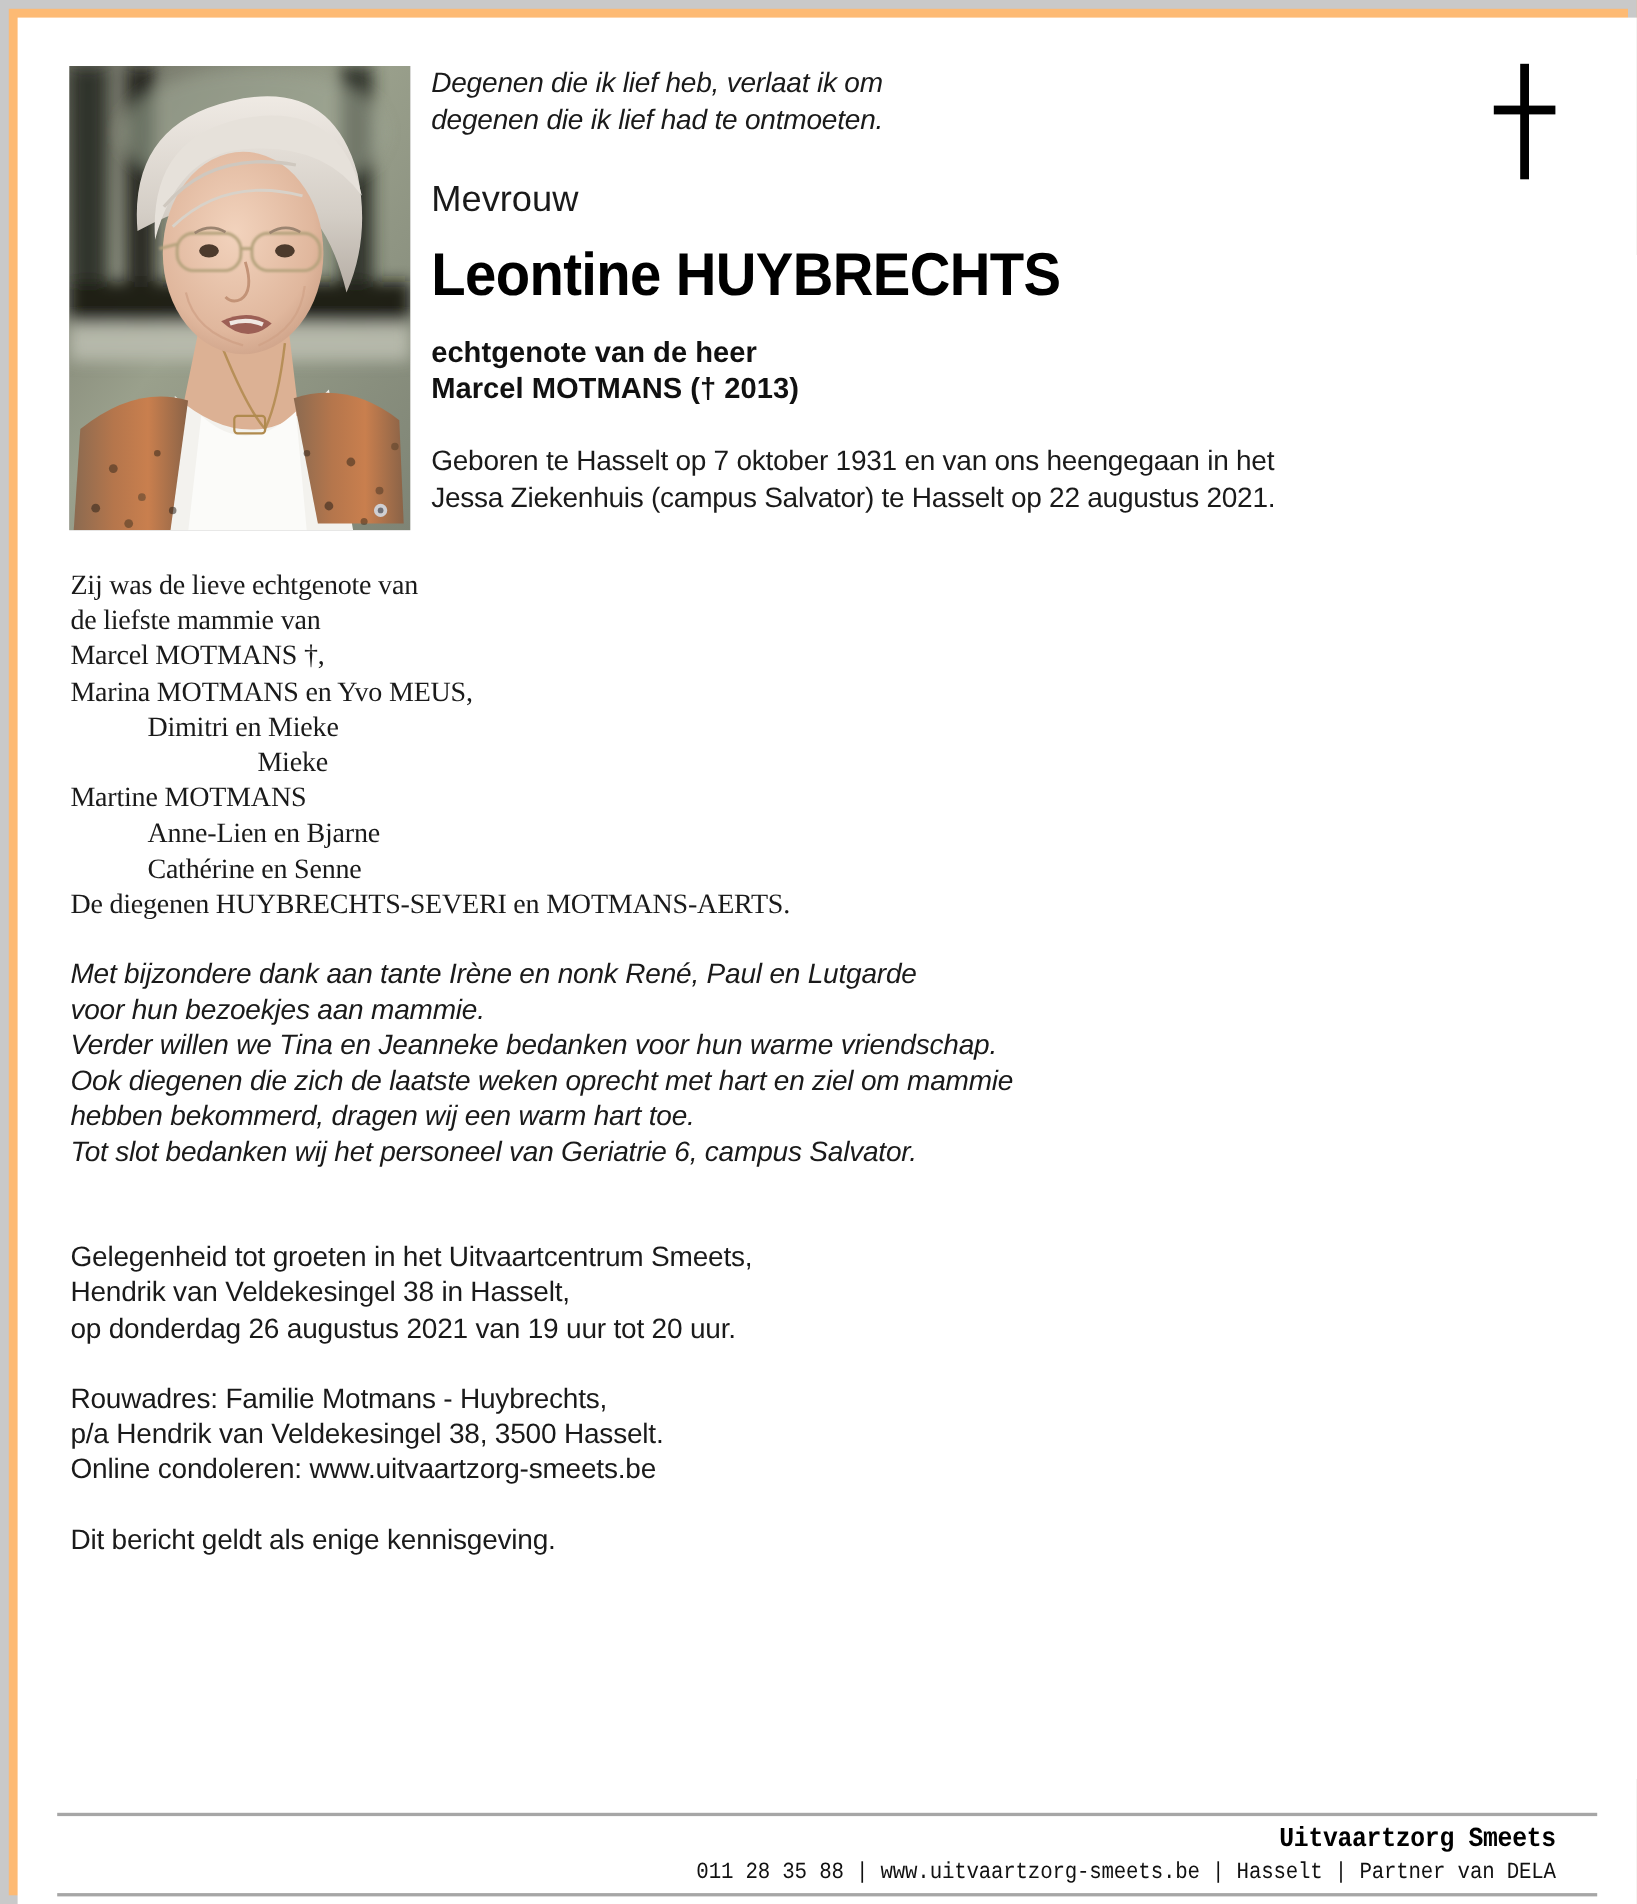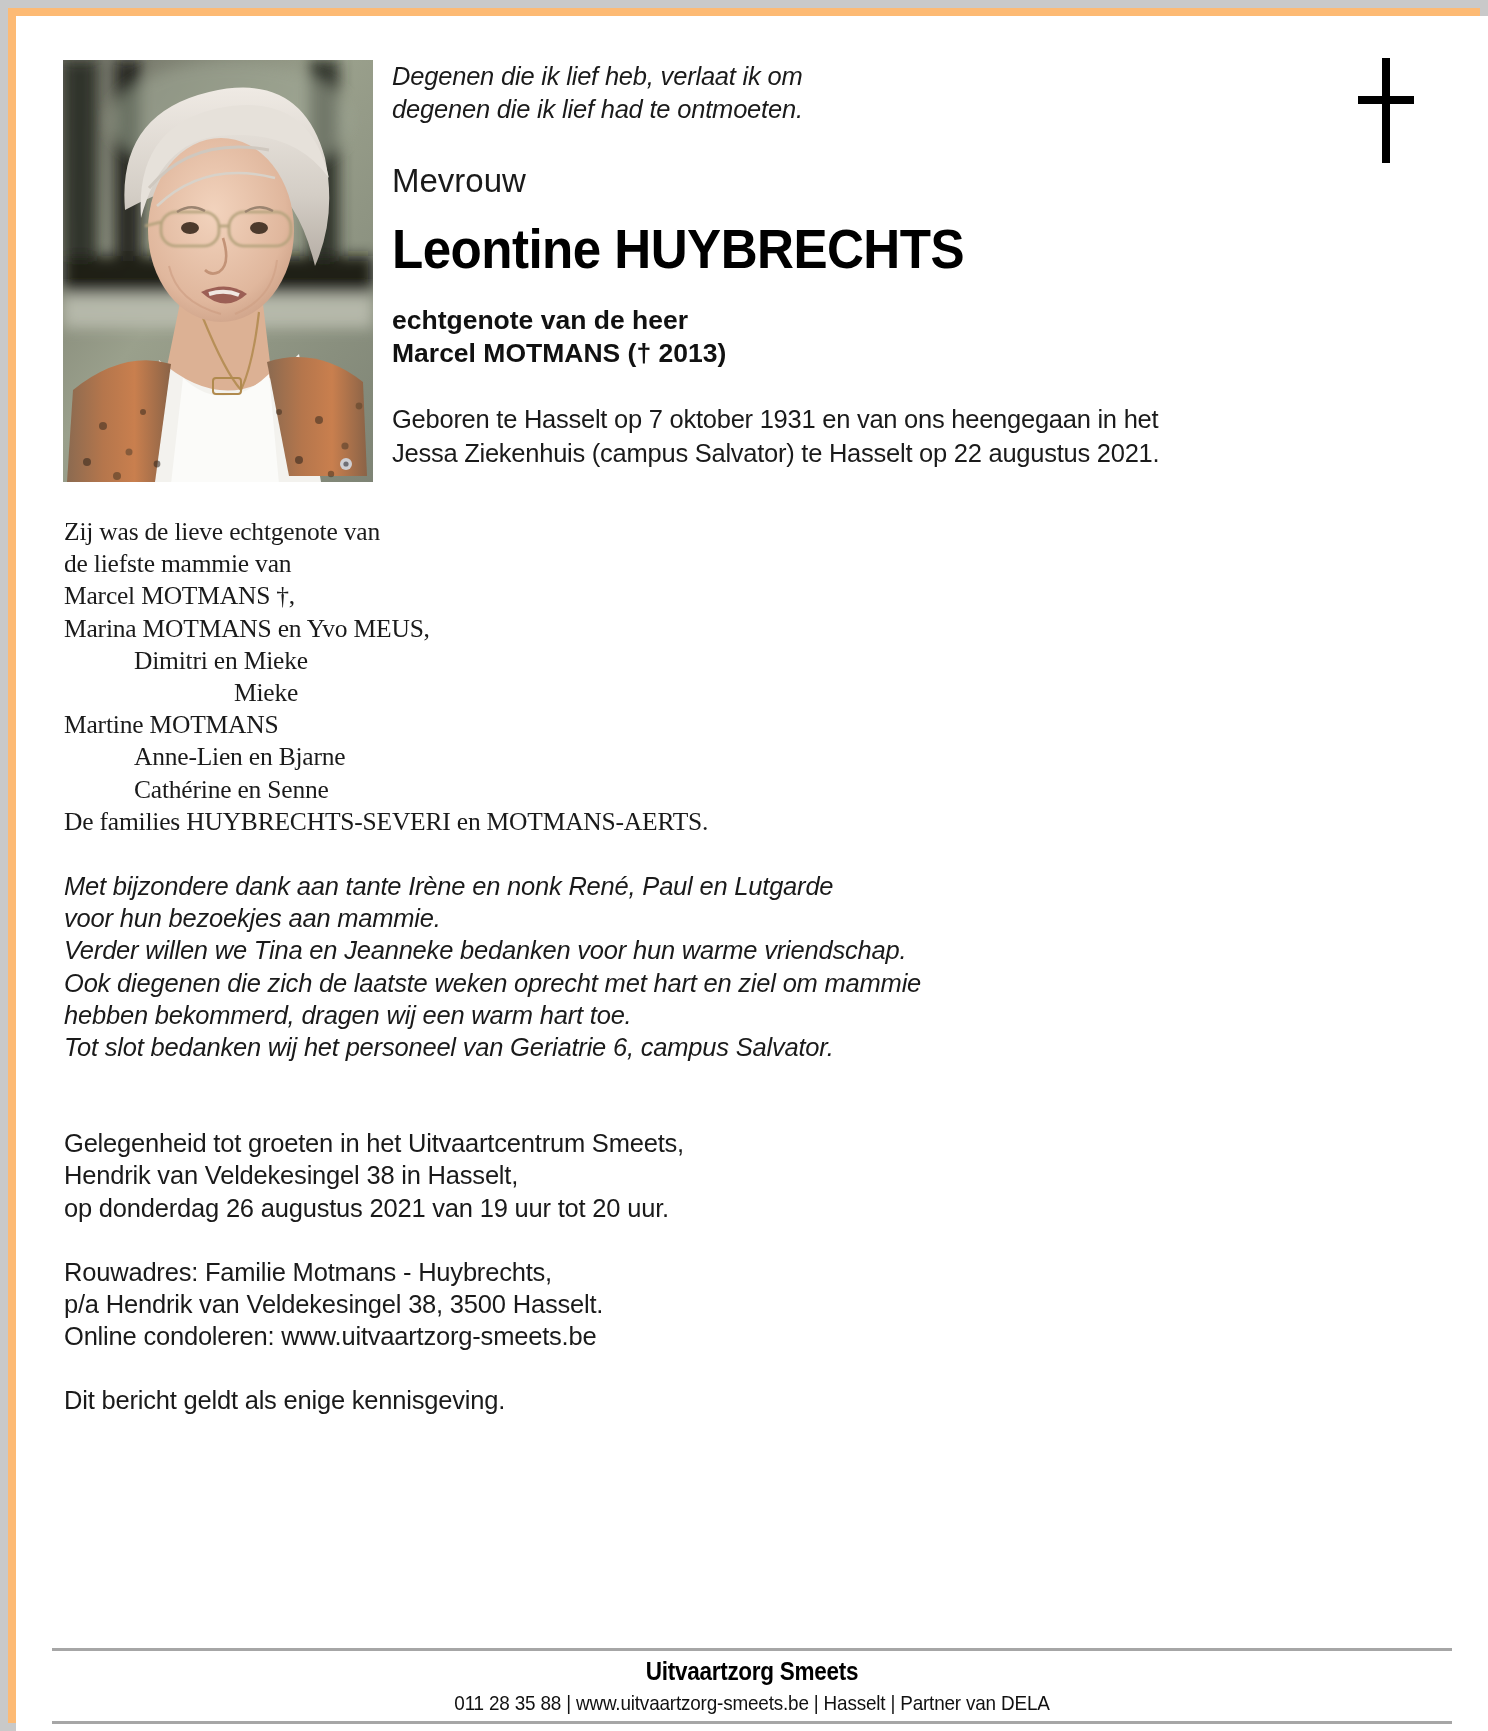"De families HUYBRECHTS-SEVERI en" div.fl-row { text: families -> diegenen }
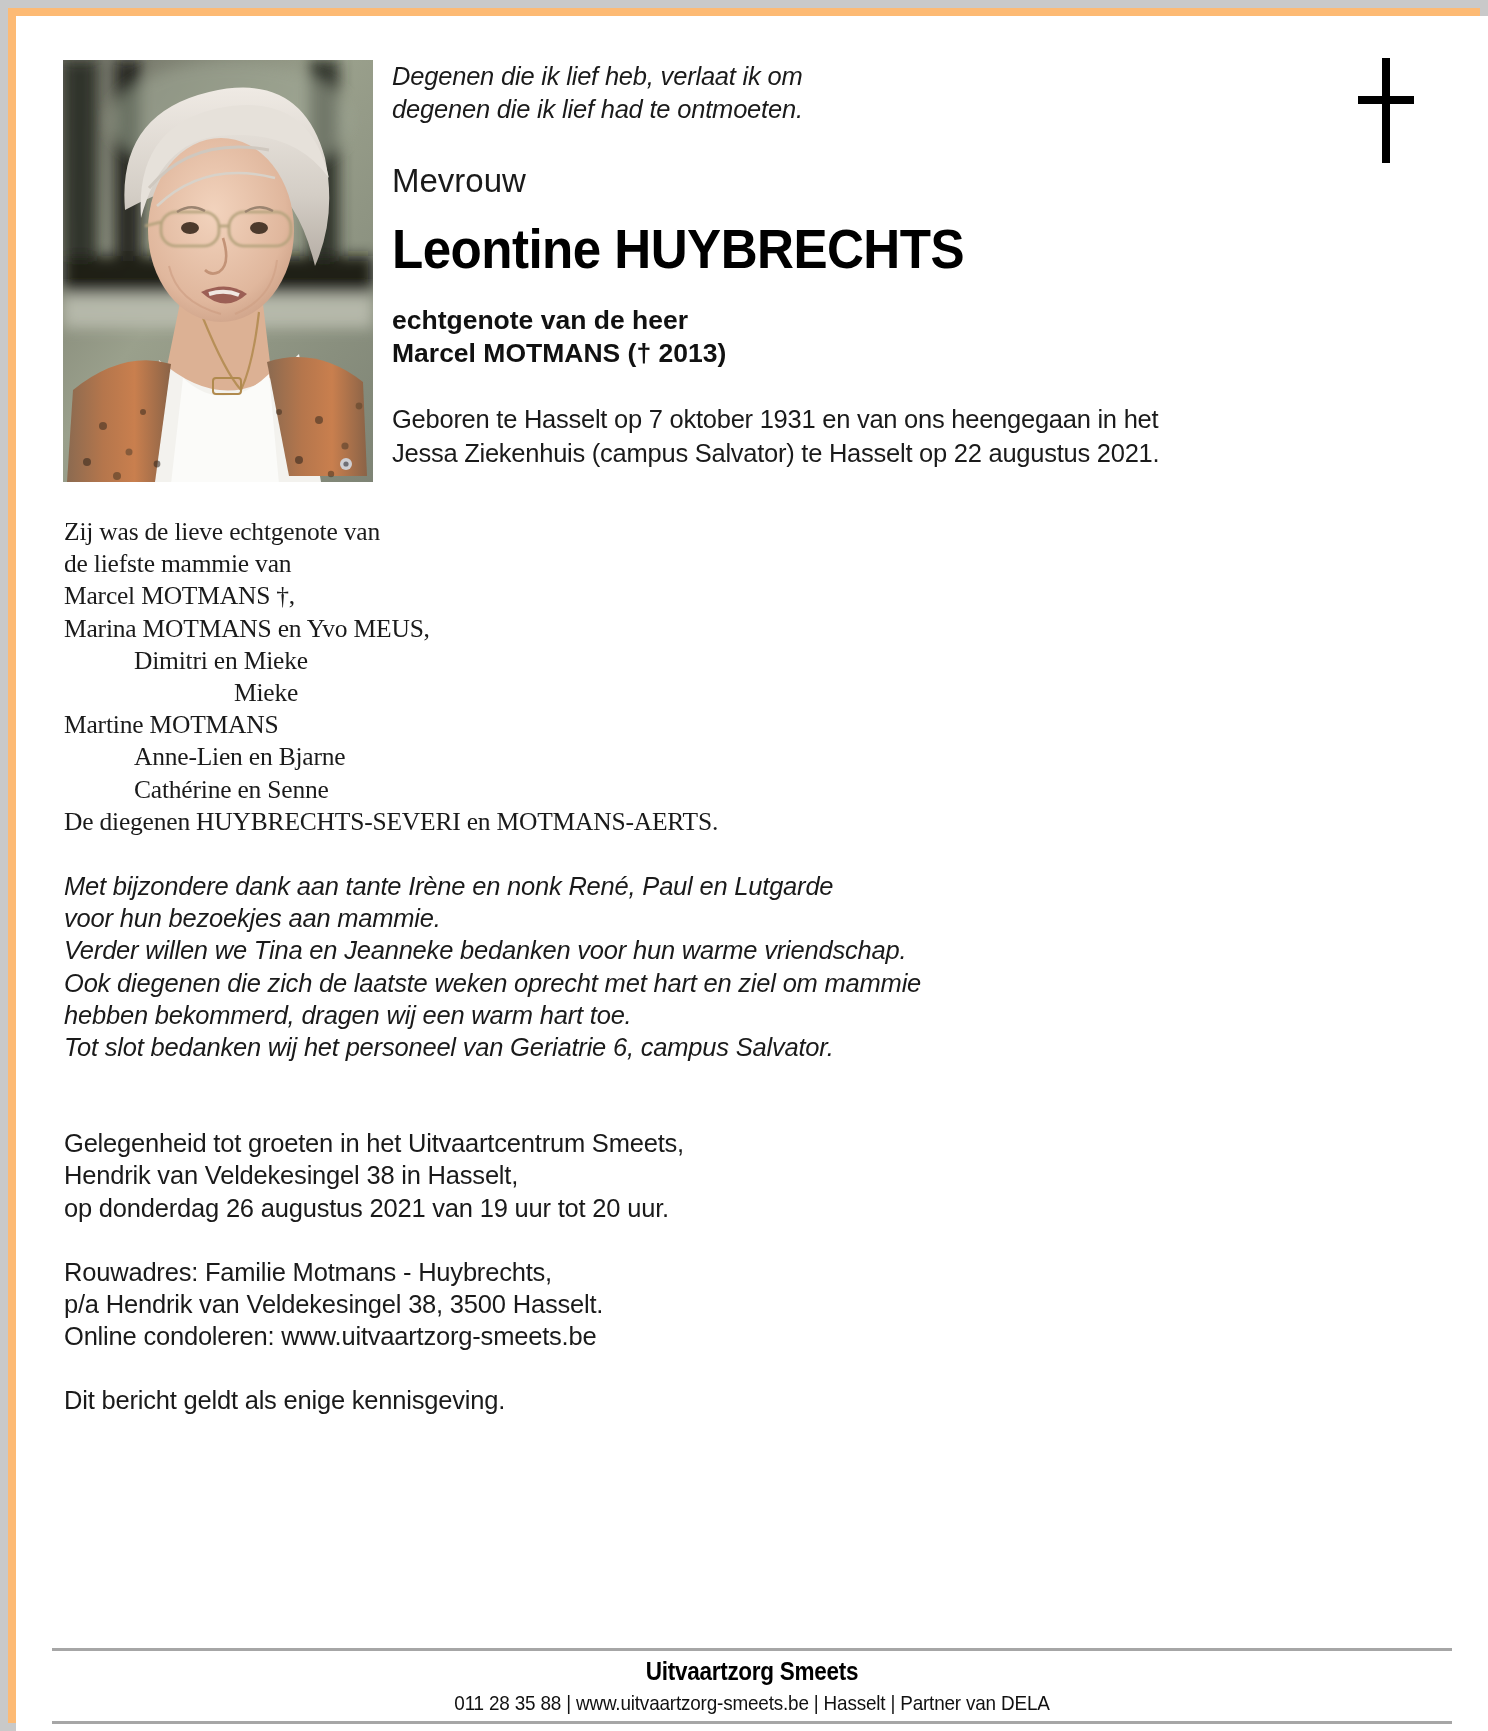"Uitvaartzorg Smeets" .footer { font-family: none -> Liberation Mono, monospace; text-align: center -> right }
